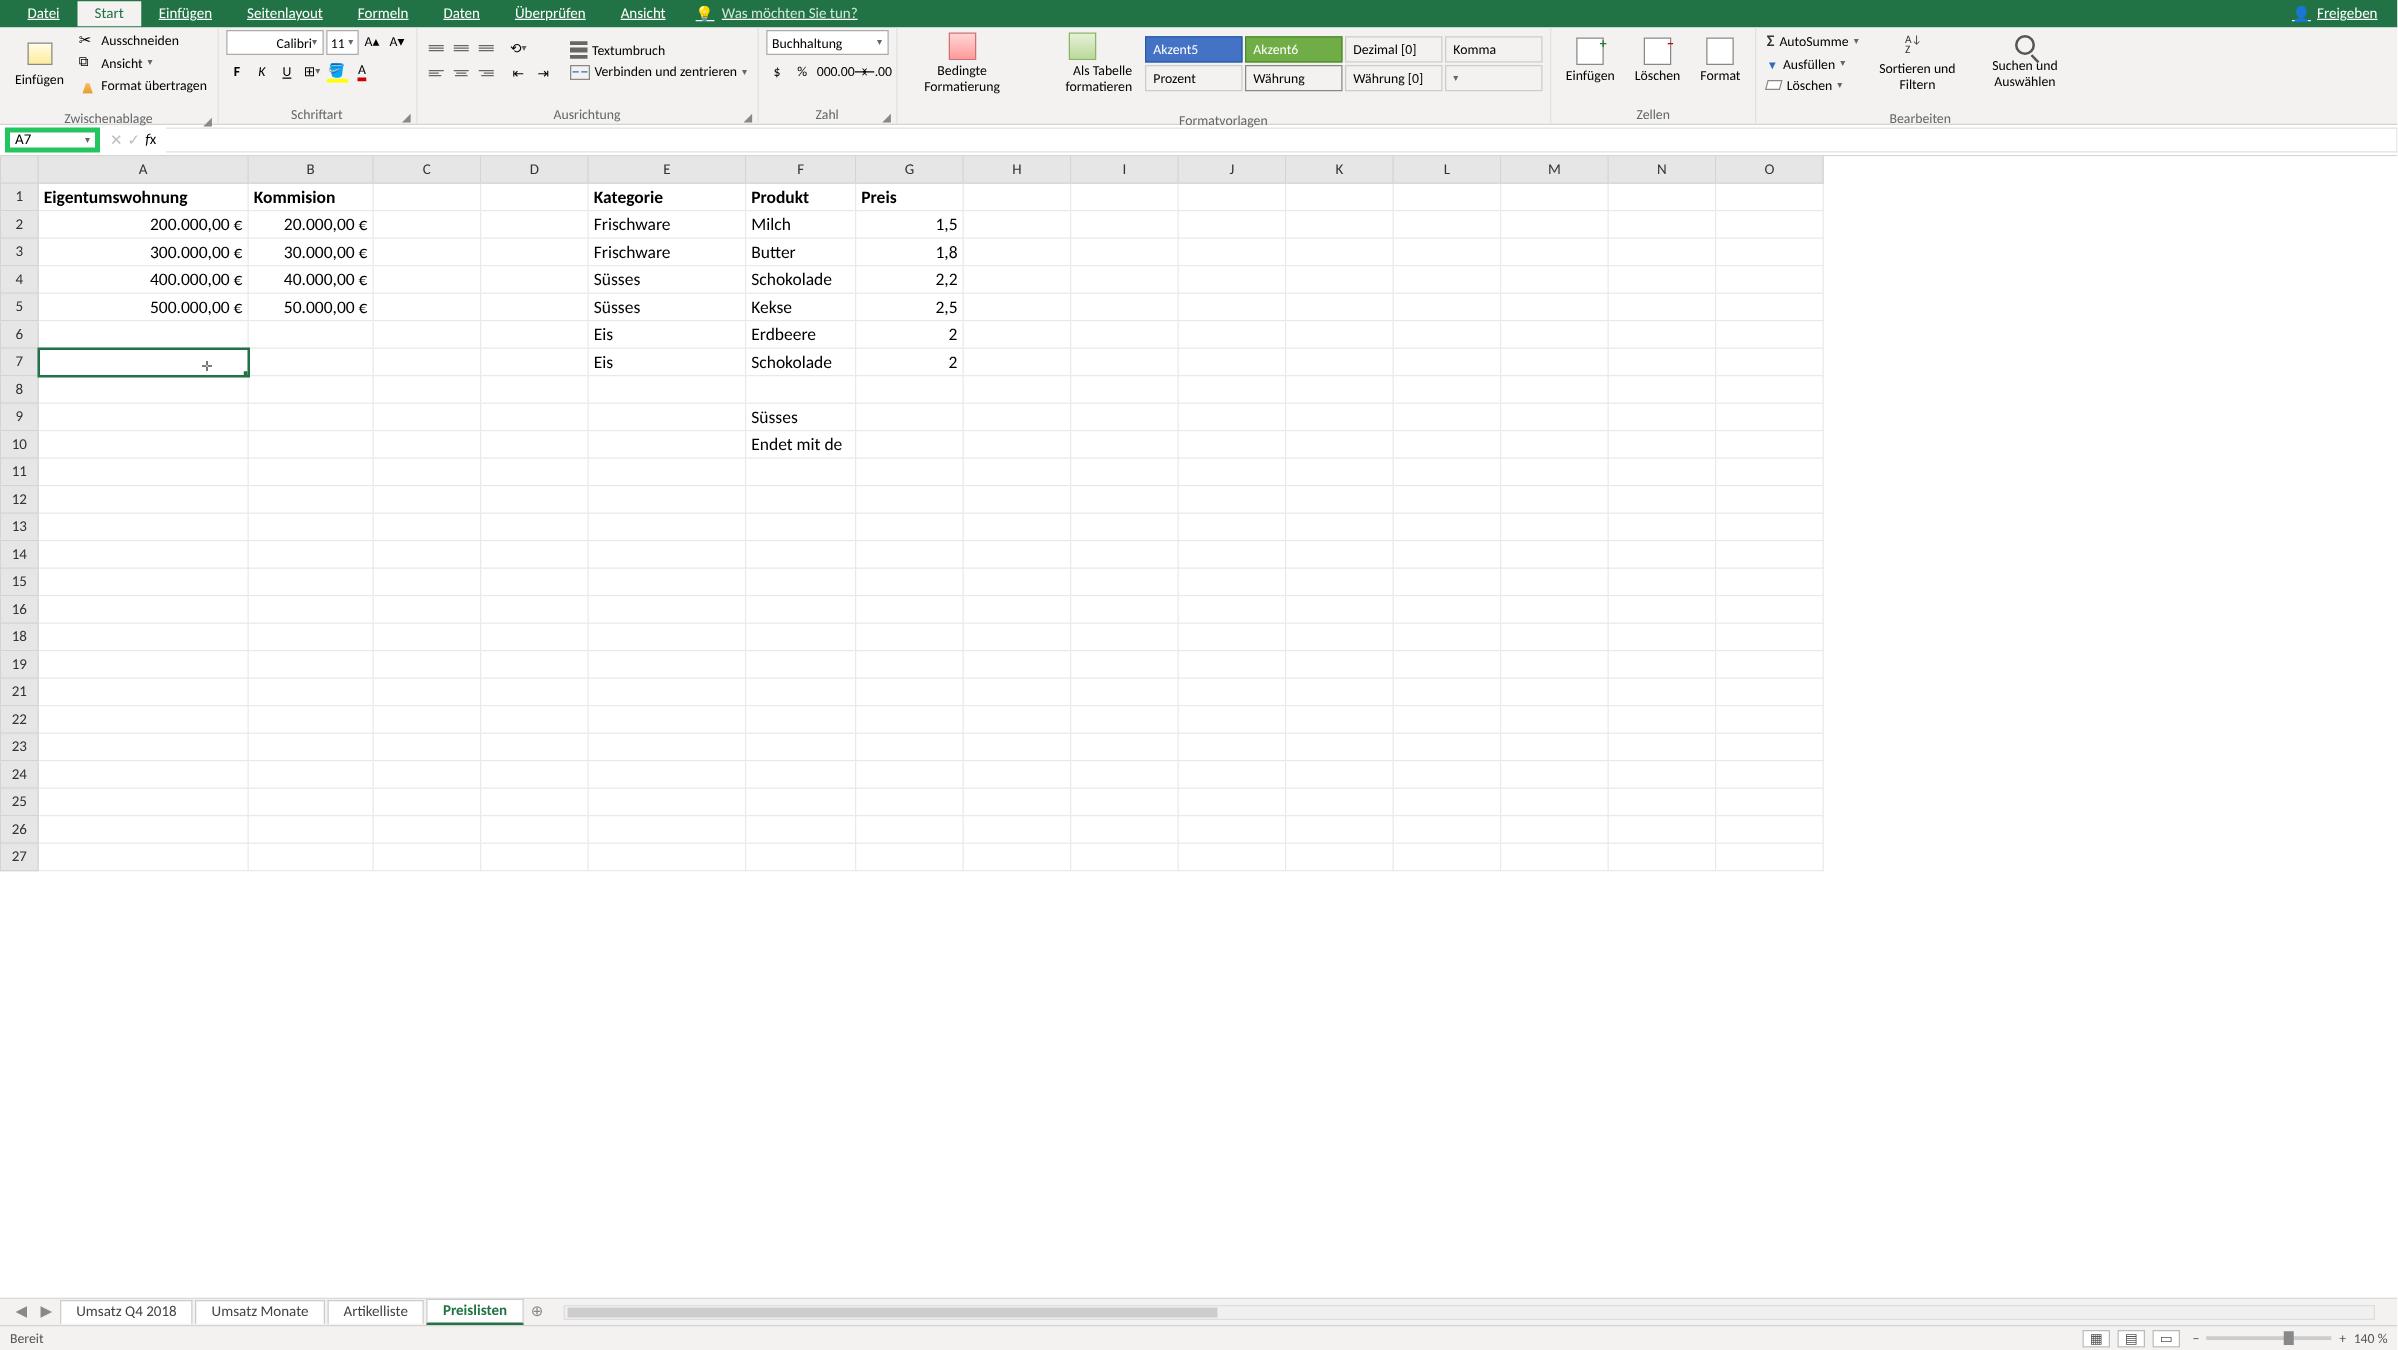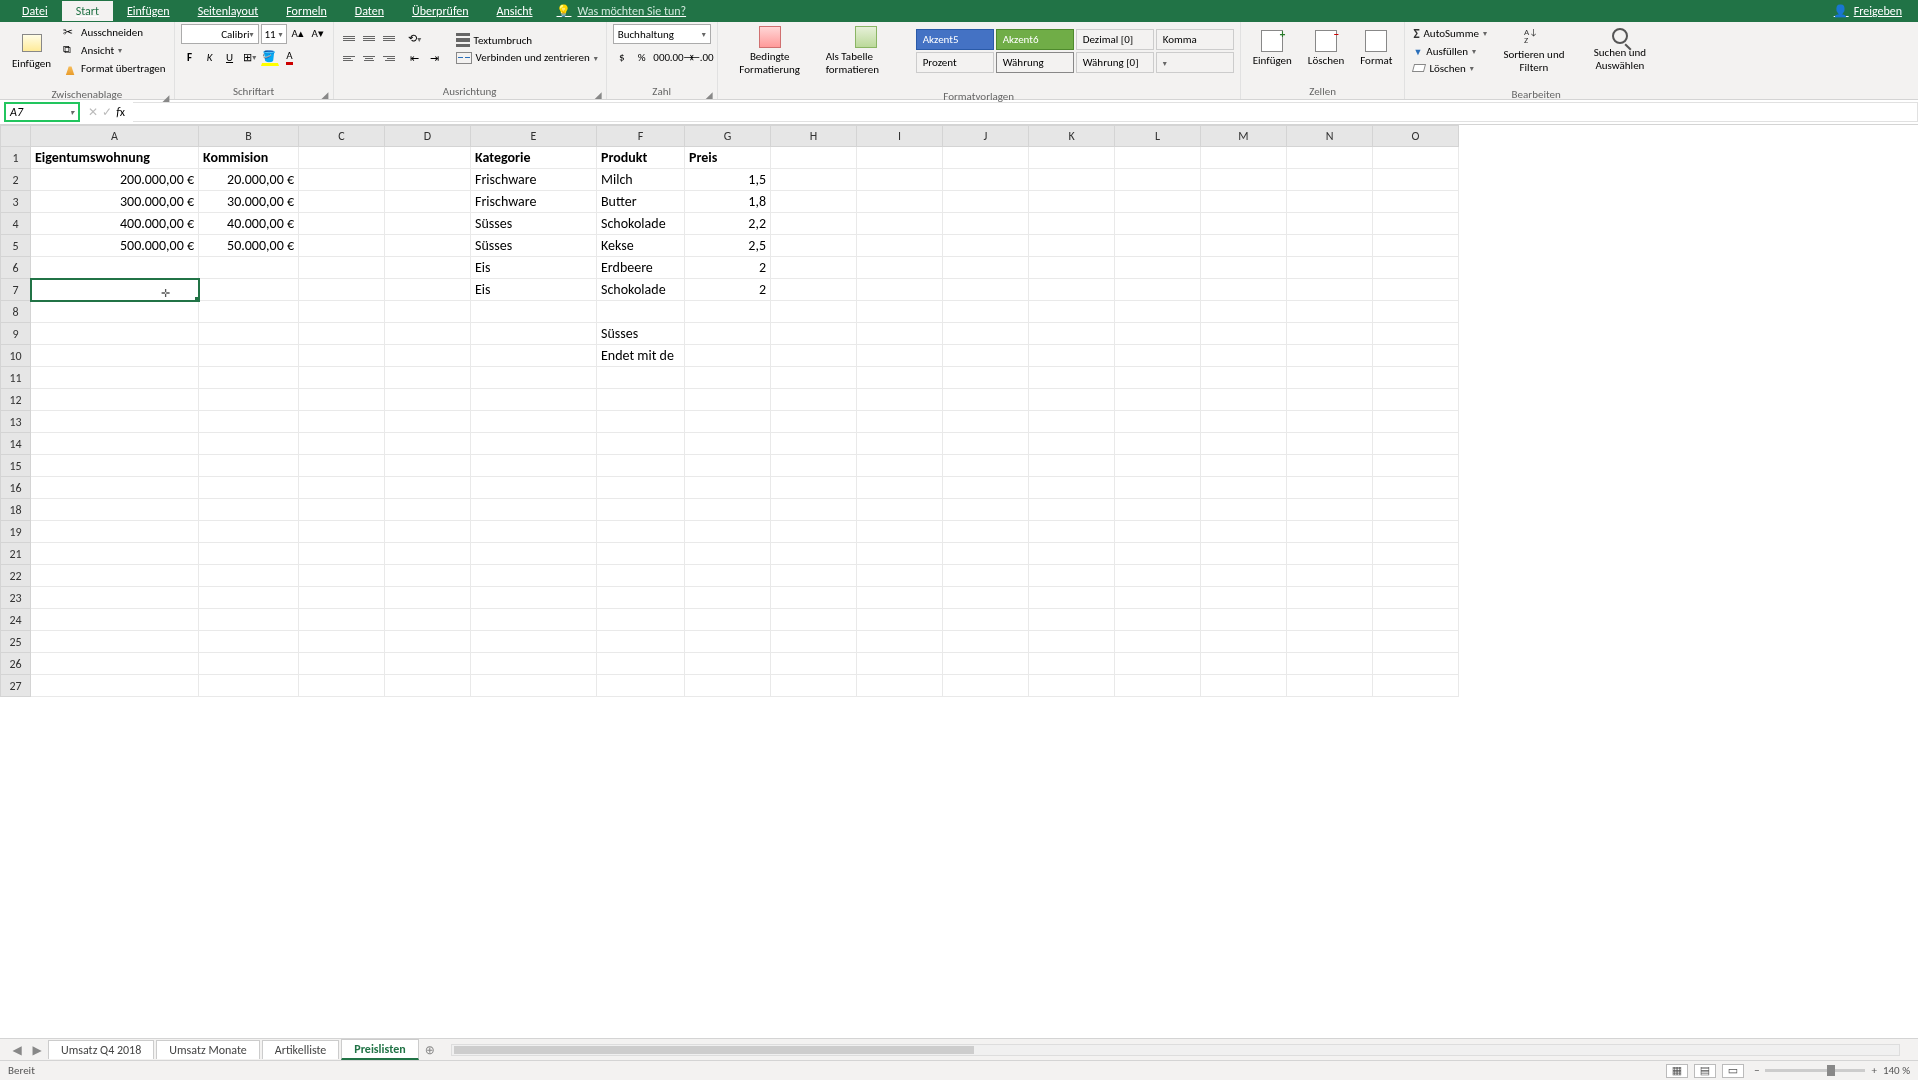"Als Tabelle formatieren" span { text-align: left -> right }
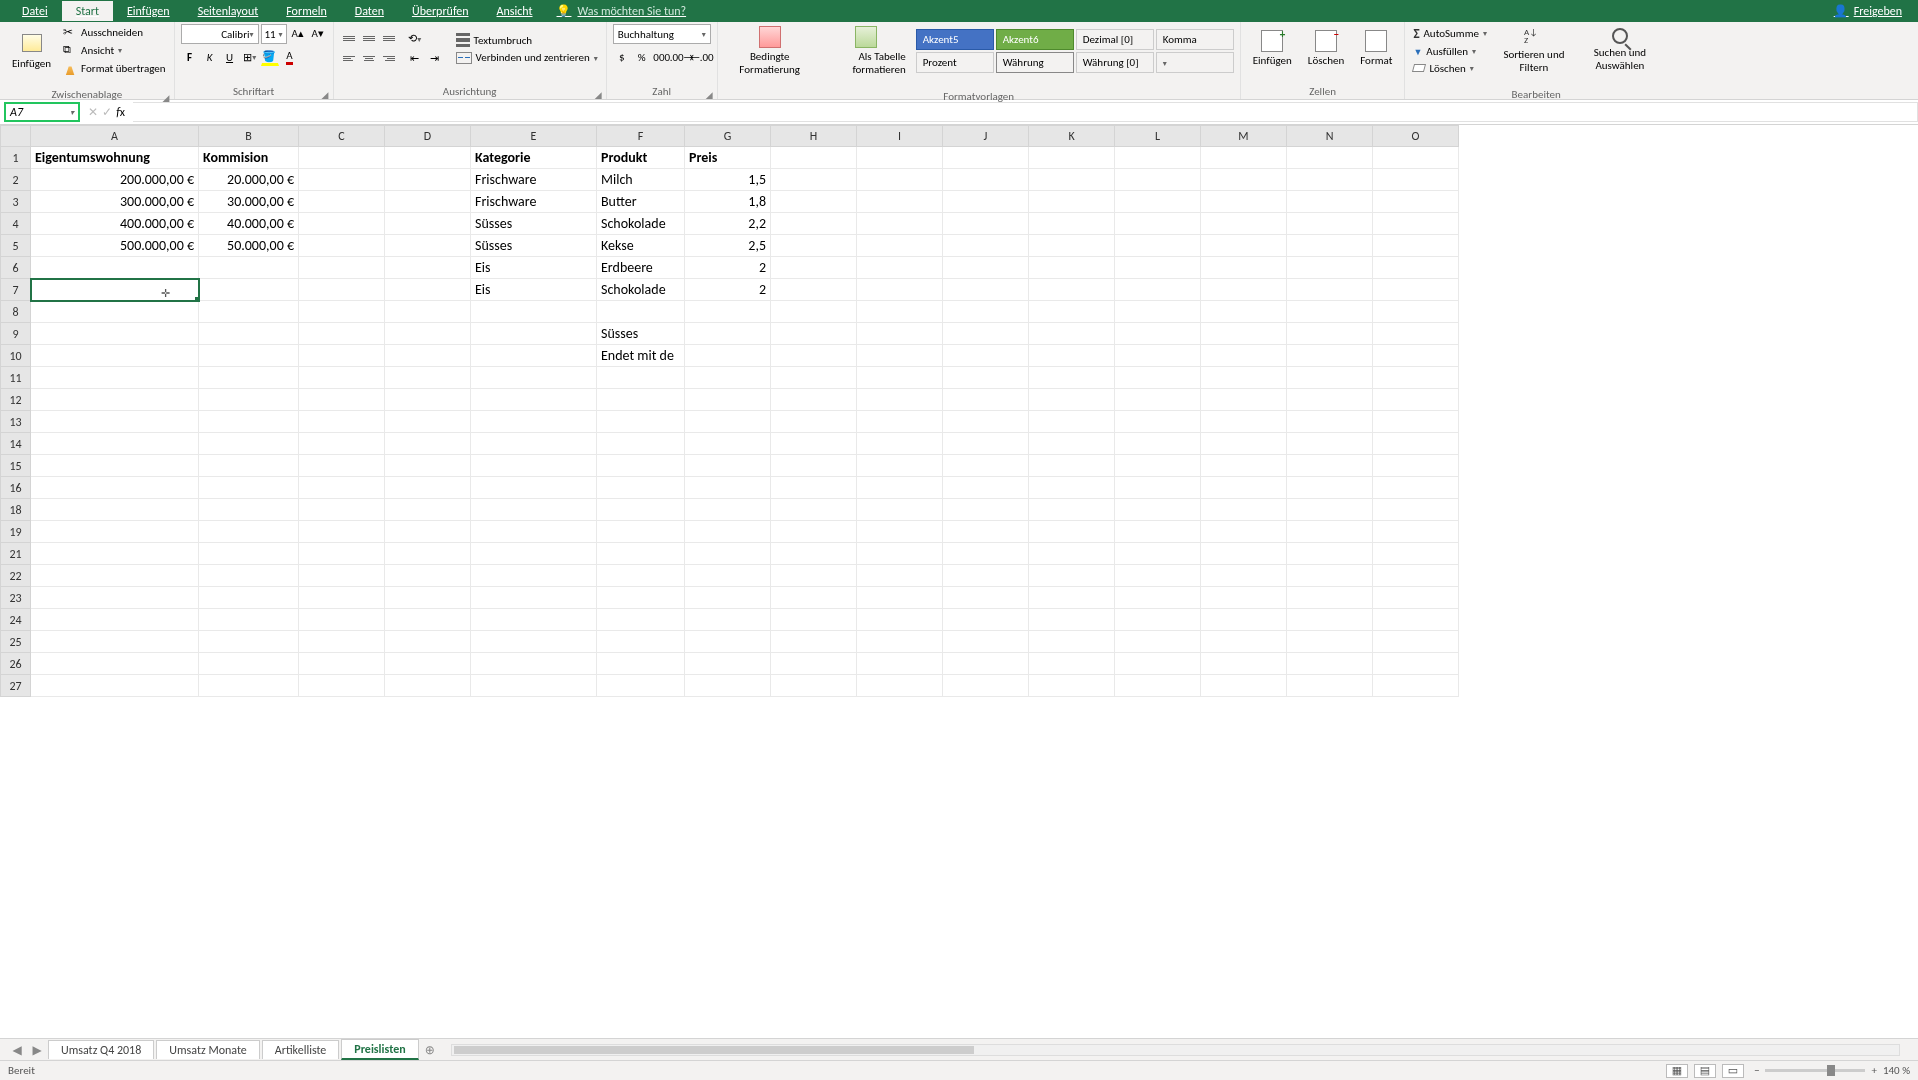"A7" .name-box { border: 2px solid #22c55e -> 4px solid #22c55e; font-style: italic -> none }
